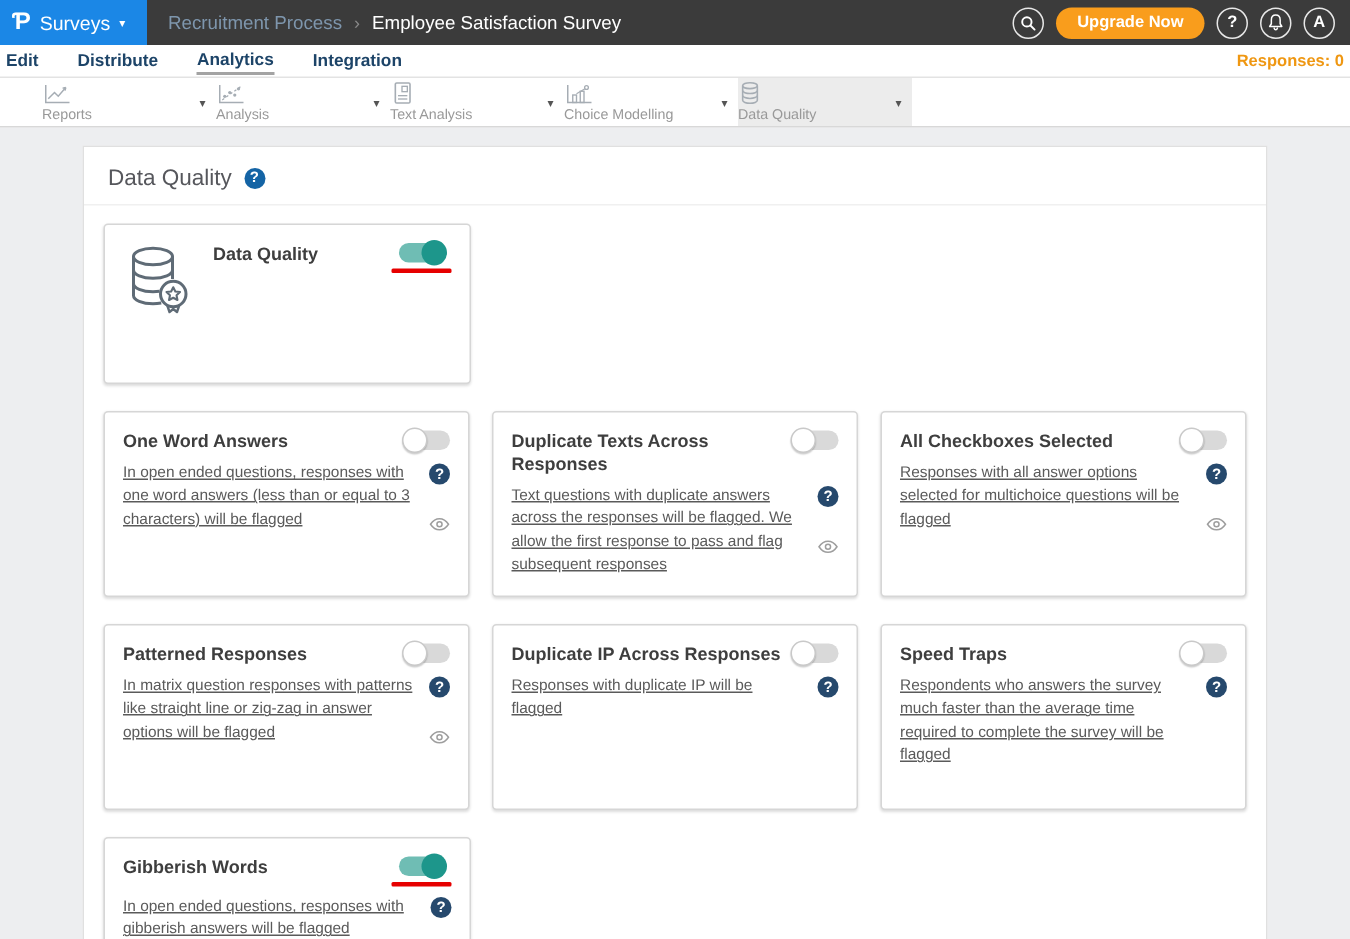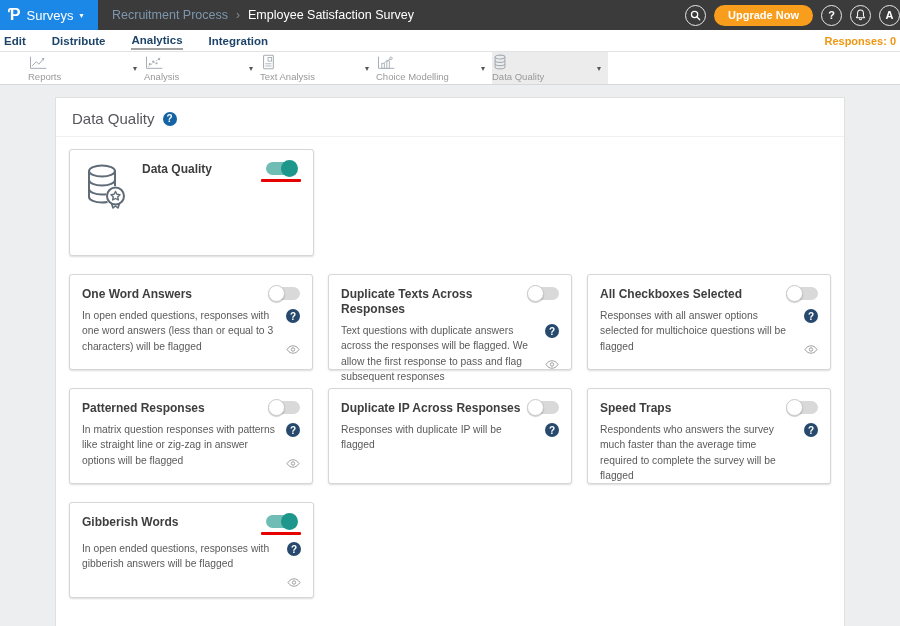"Upgrade Now" .topbar-right { padding-right: 0 -> 10px }
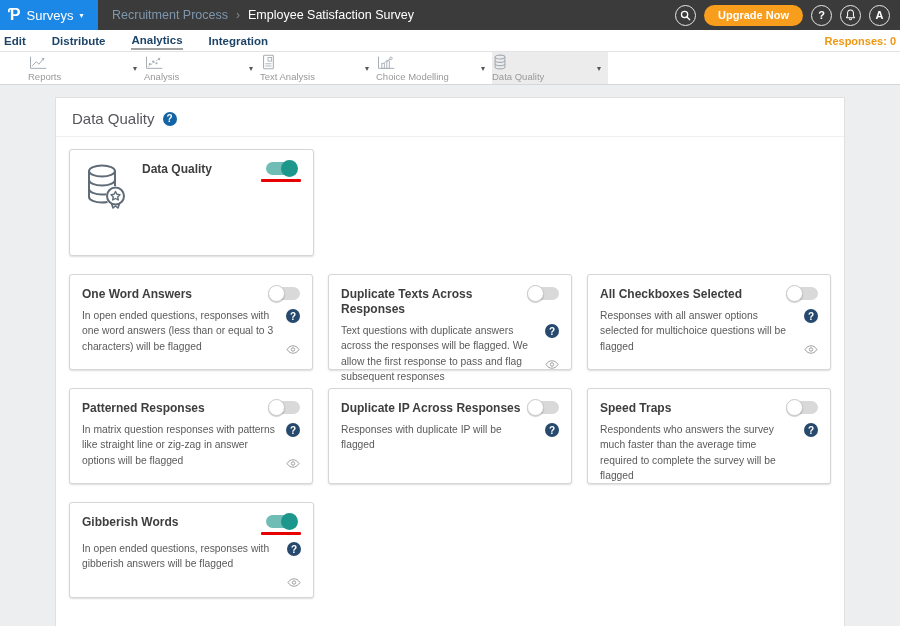"One Word Answers" .card.small { height: 96px -> 124px }
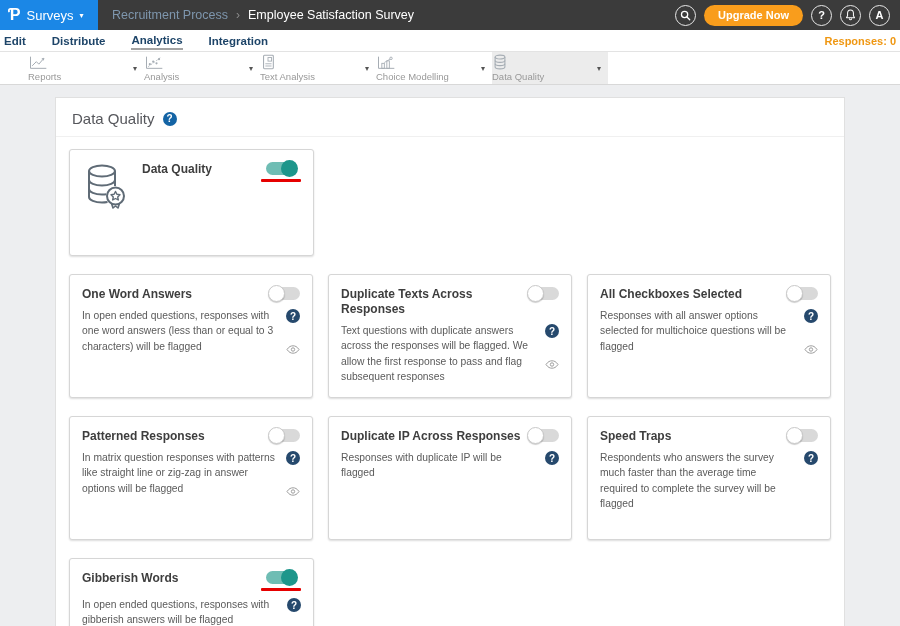"In open ended questions, responses" .card-body .desc { text-decoration: none -> underline }
